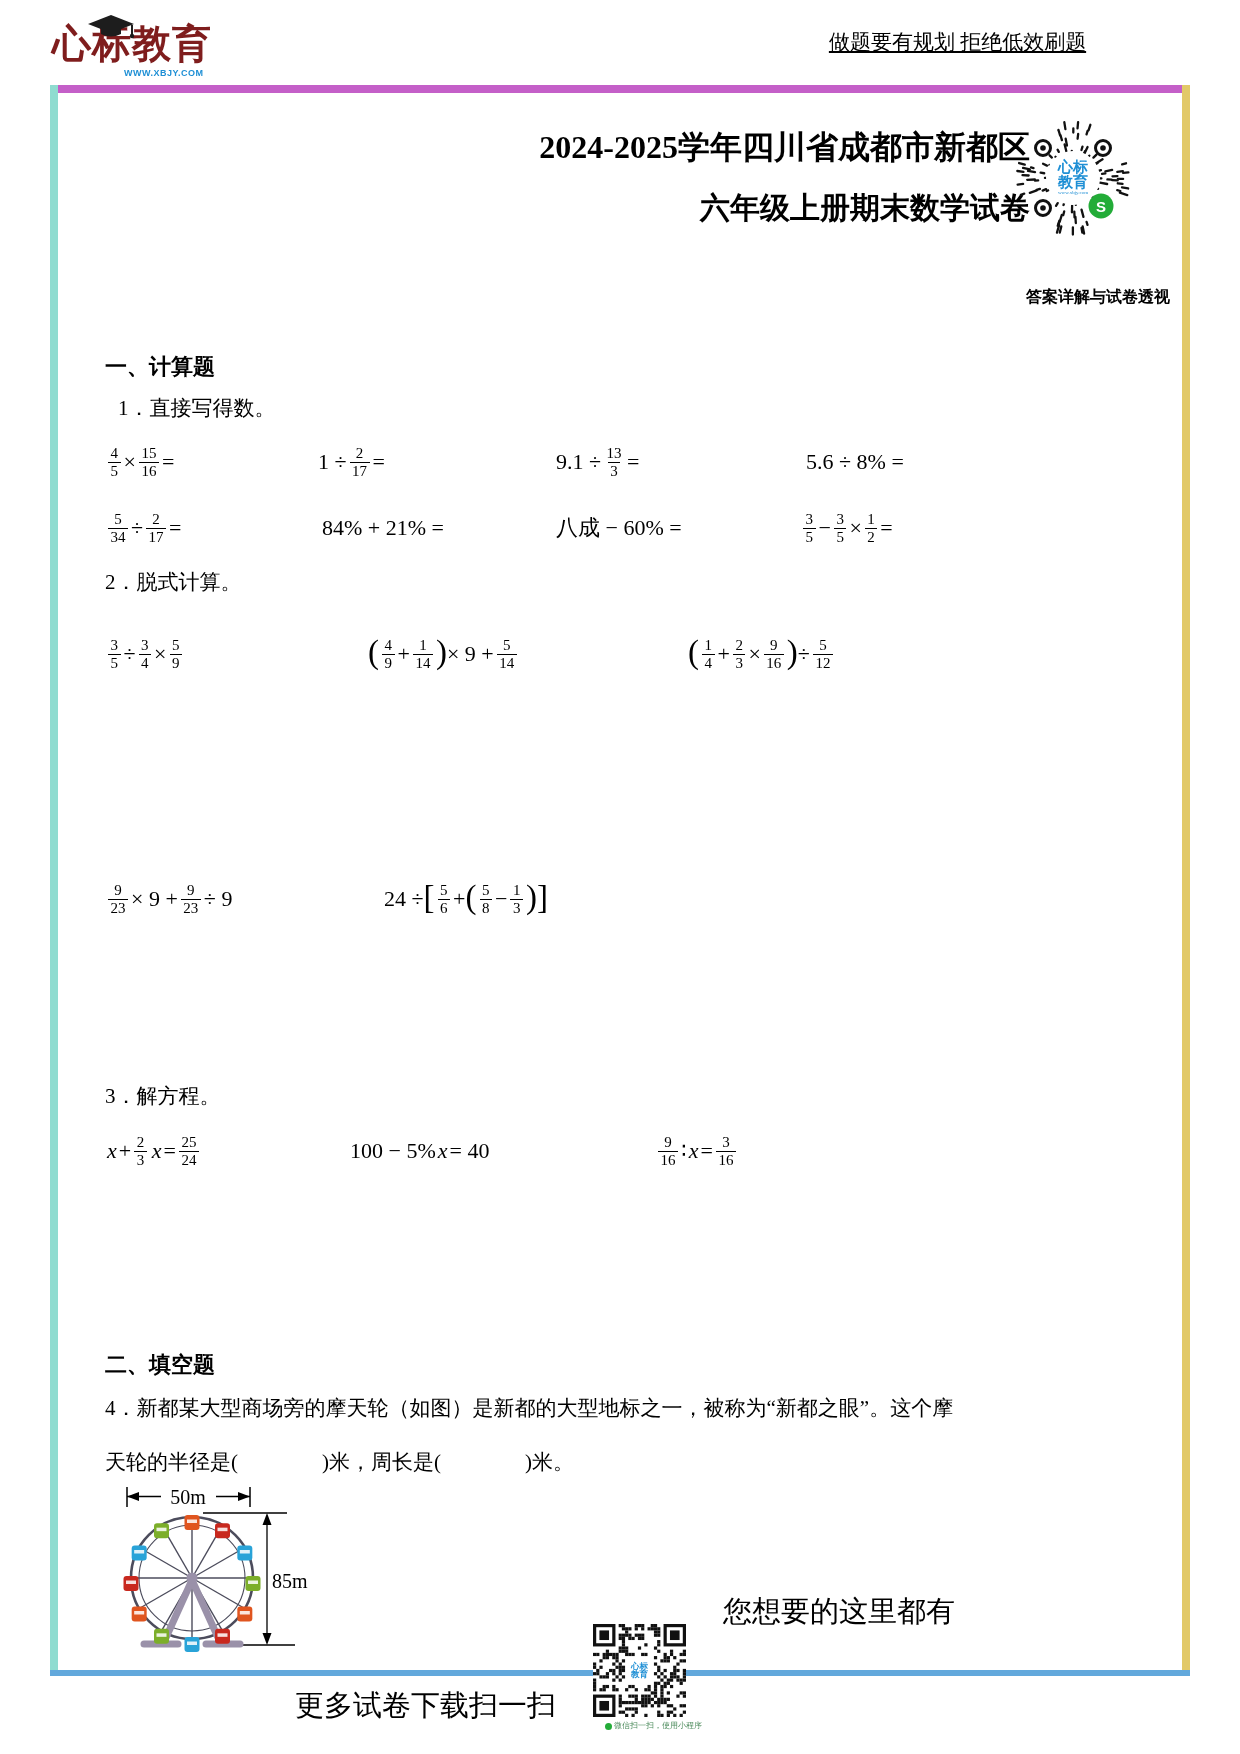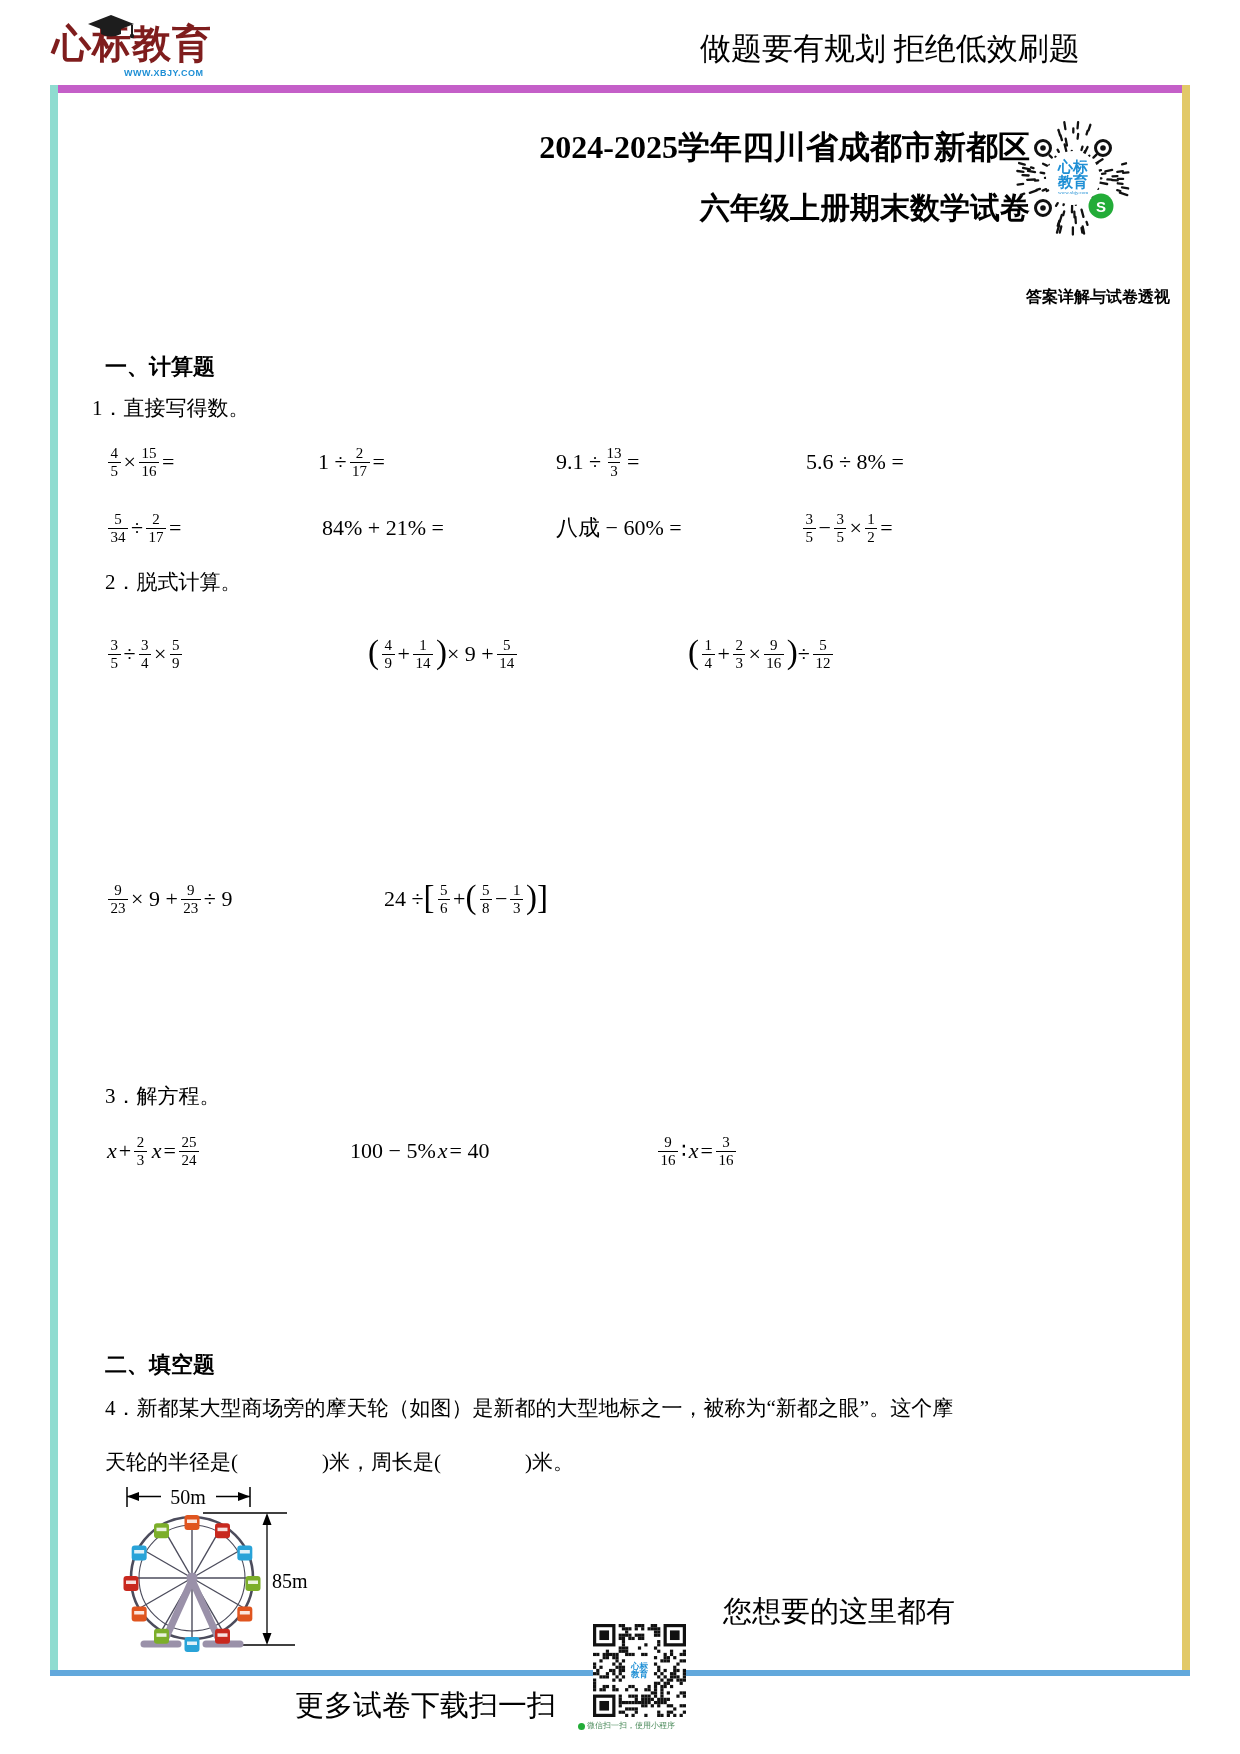"做题要有规划 拒绝低效刷题" .slogan { font-size: 31px -> 21px; text-align: left -> center; text-decoration: none -> underline }
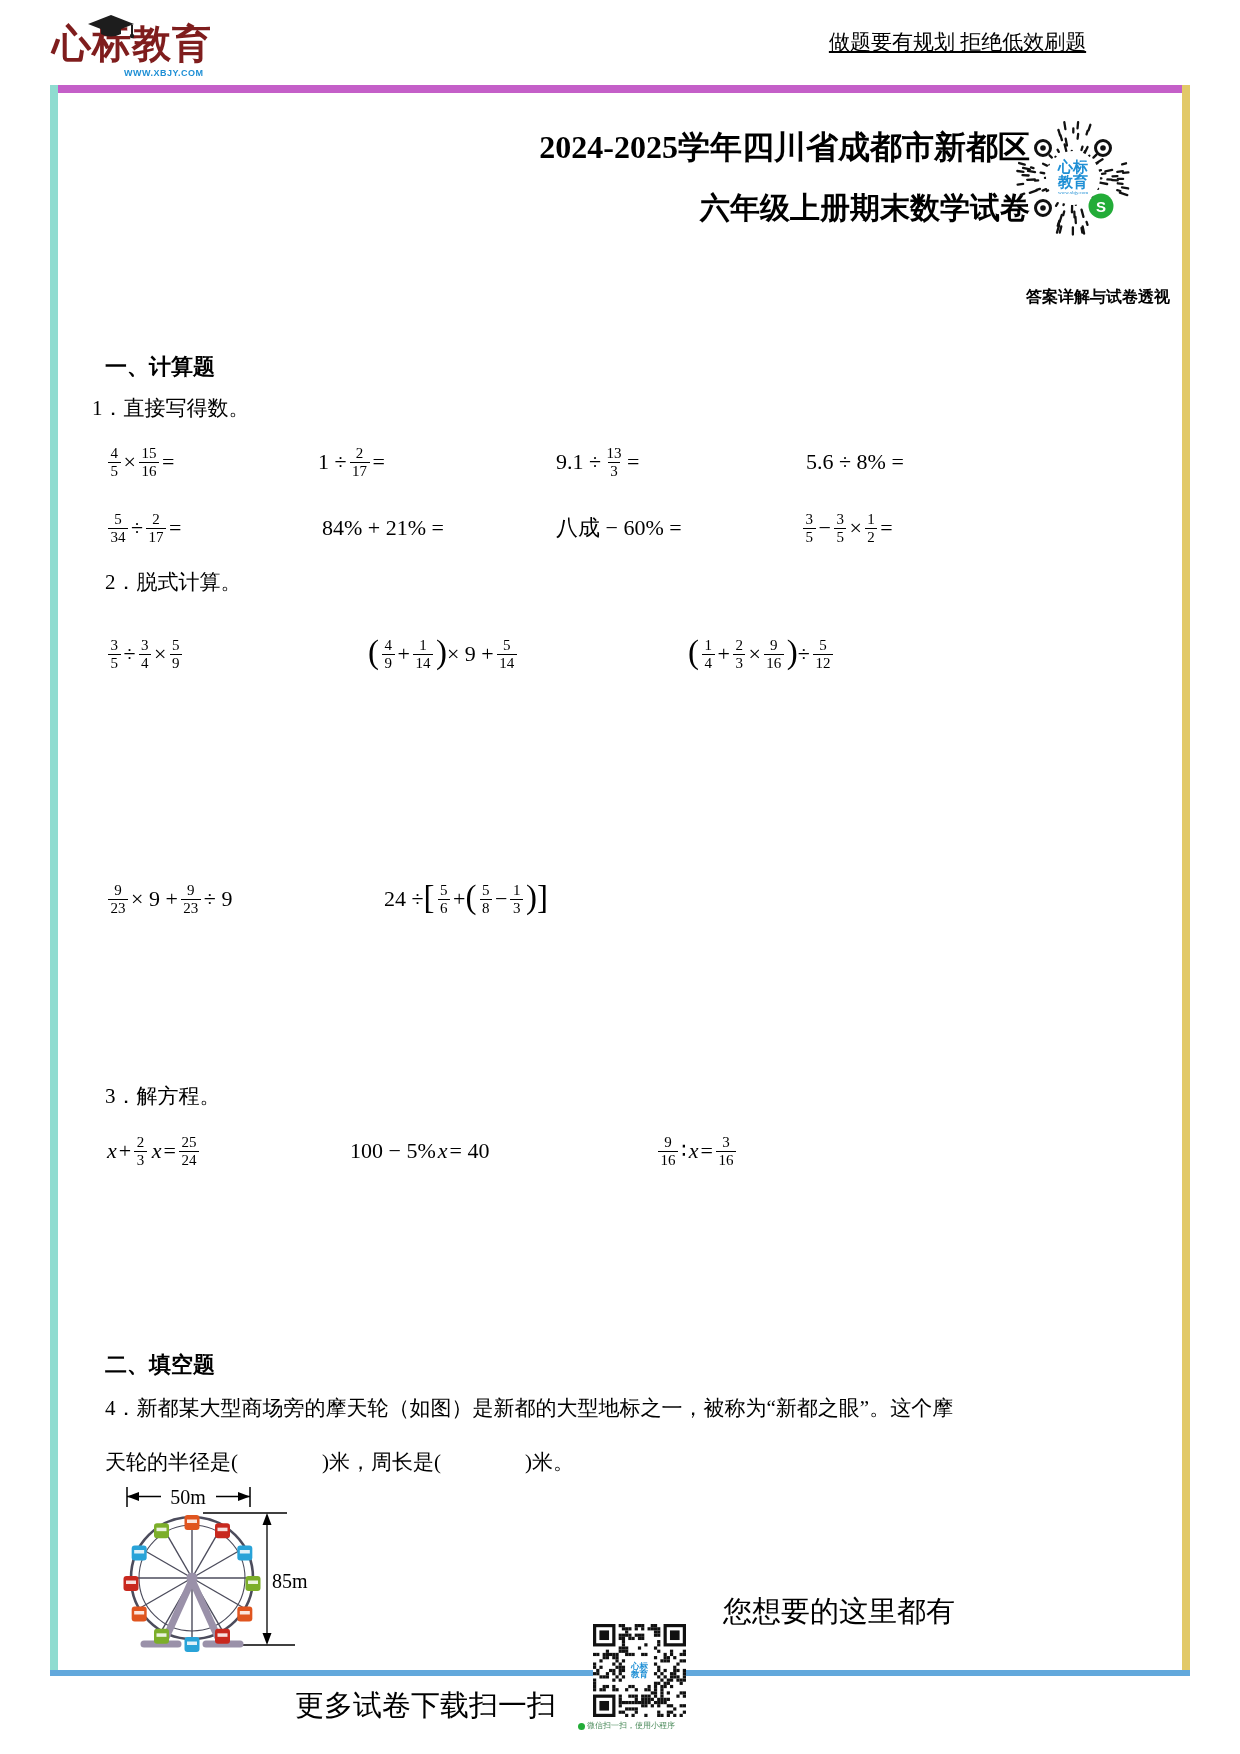"1．直接写得数。" div.q-label { left: 92px -> 118px }
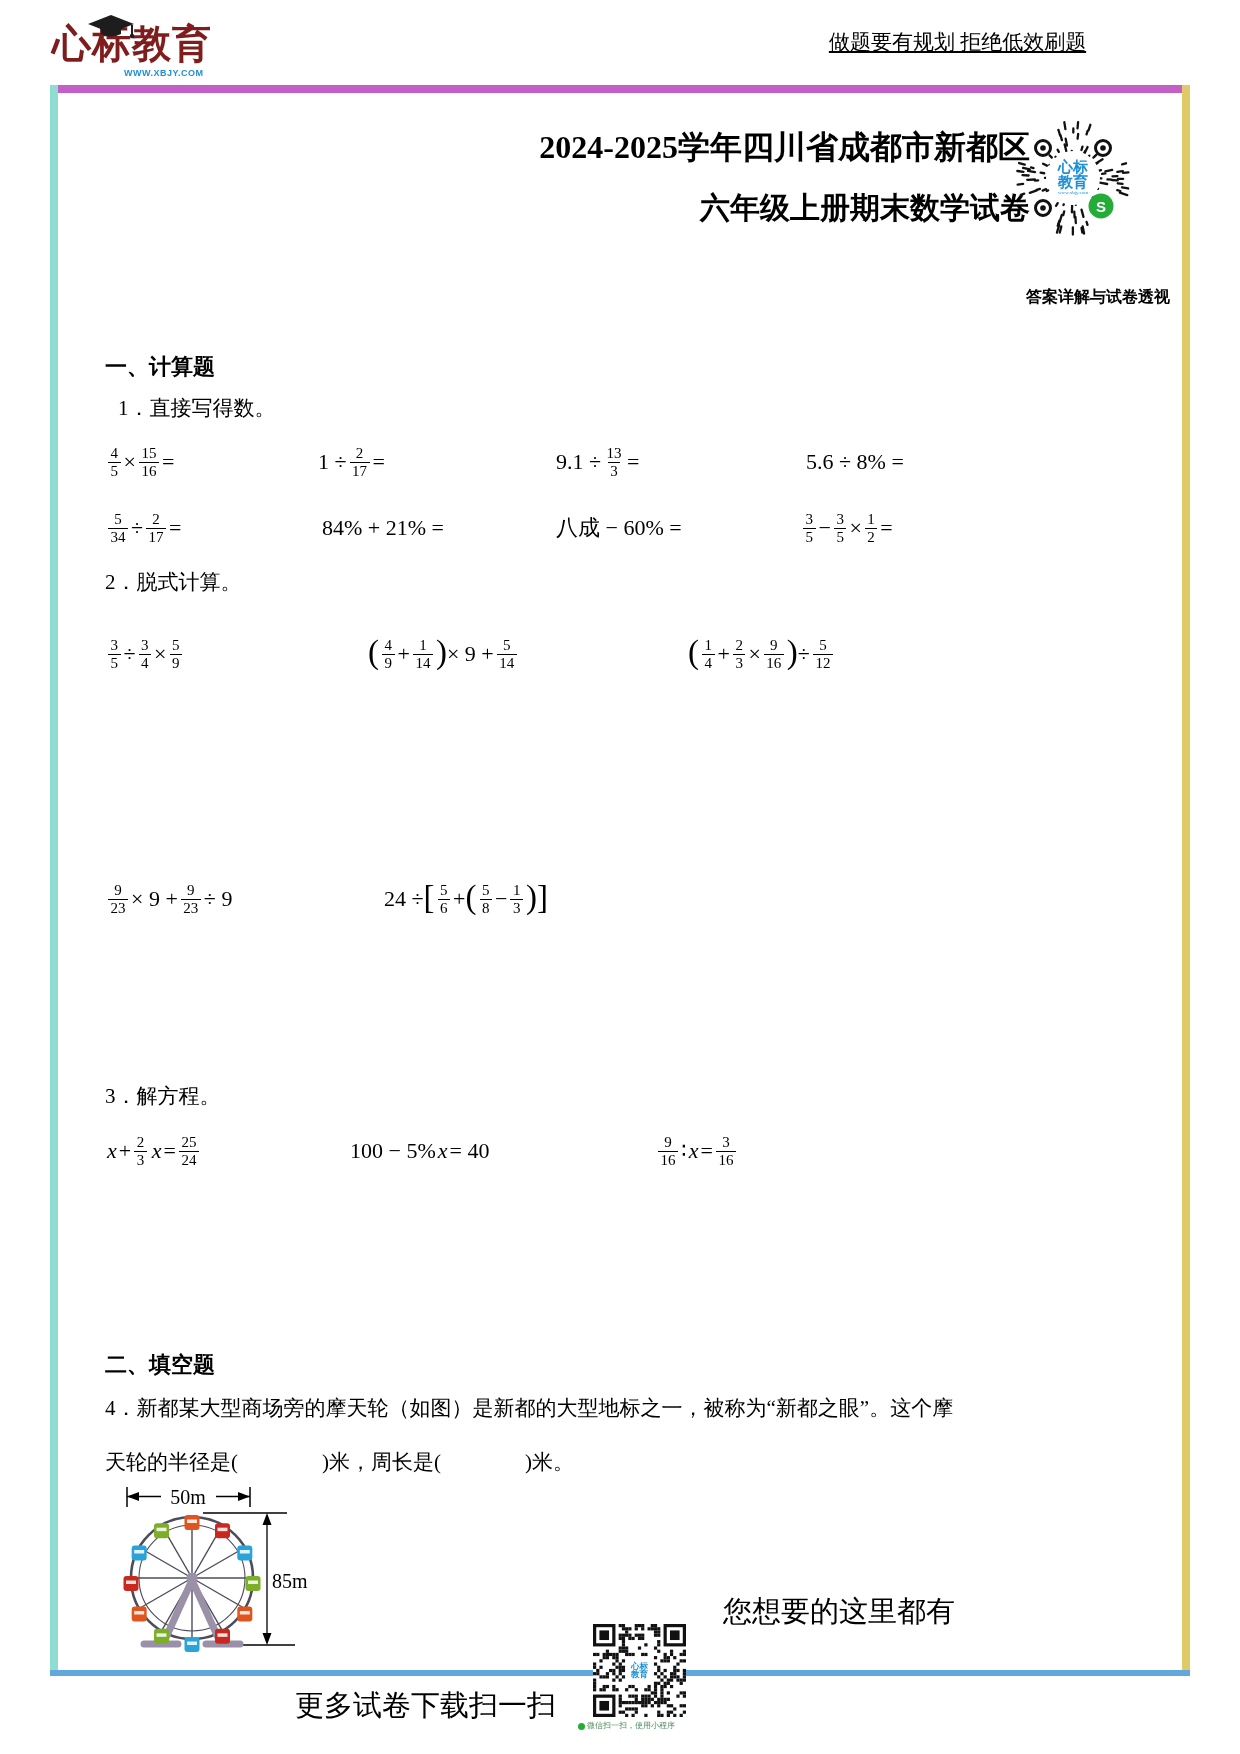"微信扫一扫，使用小程序" .qr-sub { text-align: left -> right }
